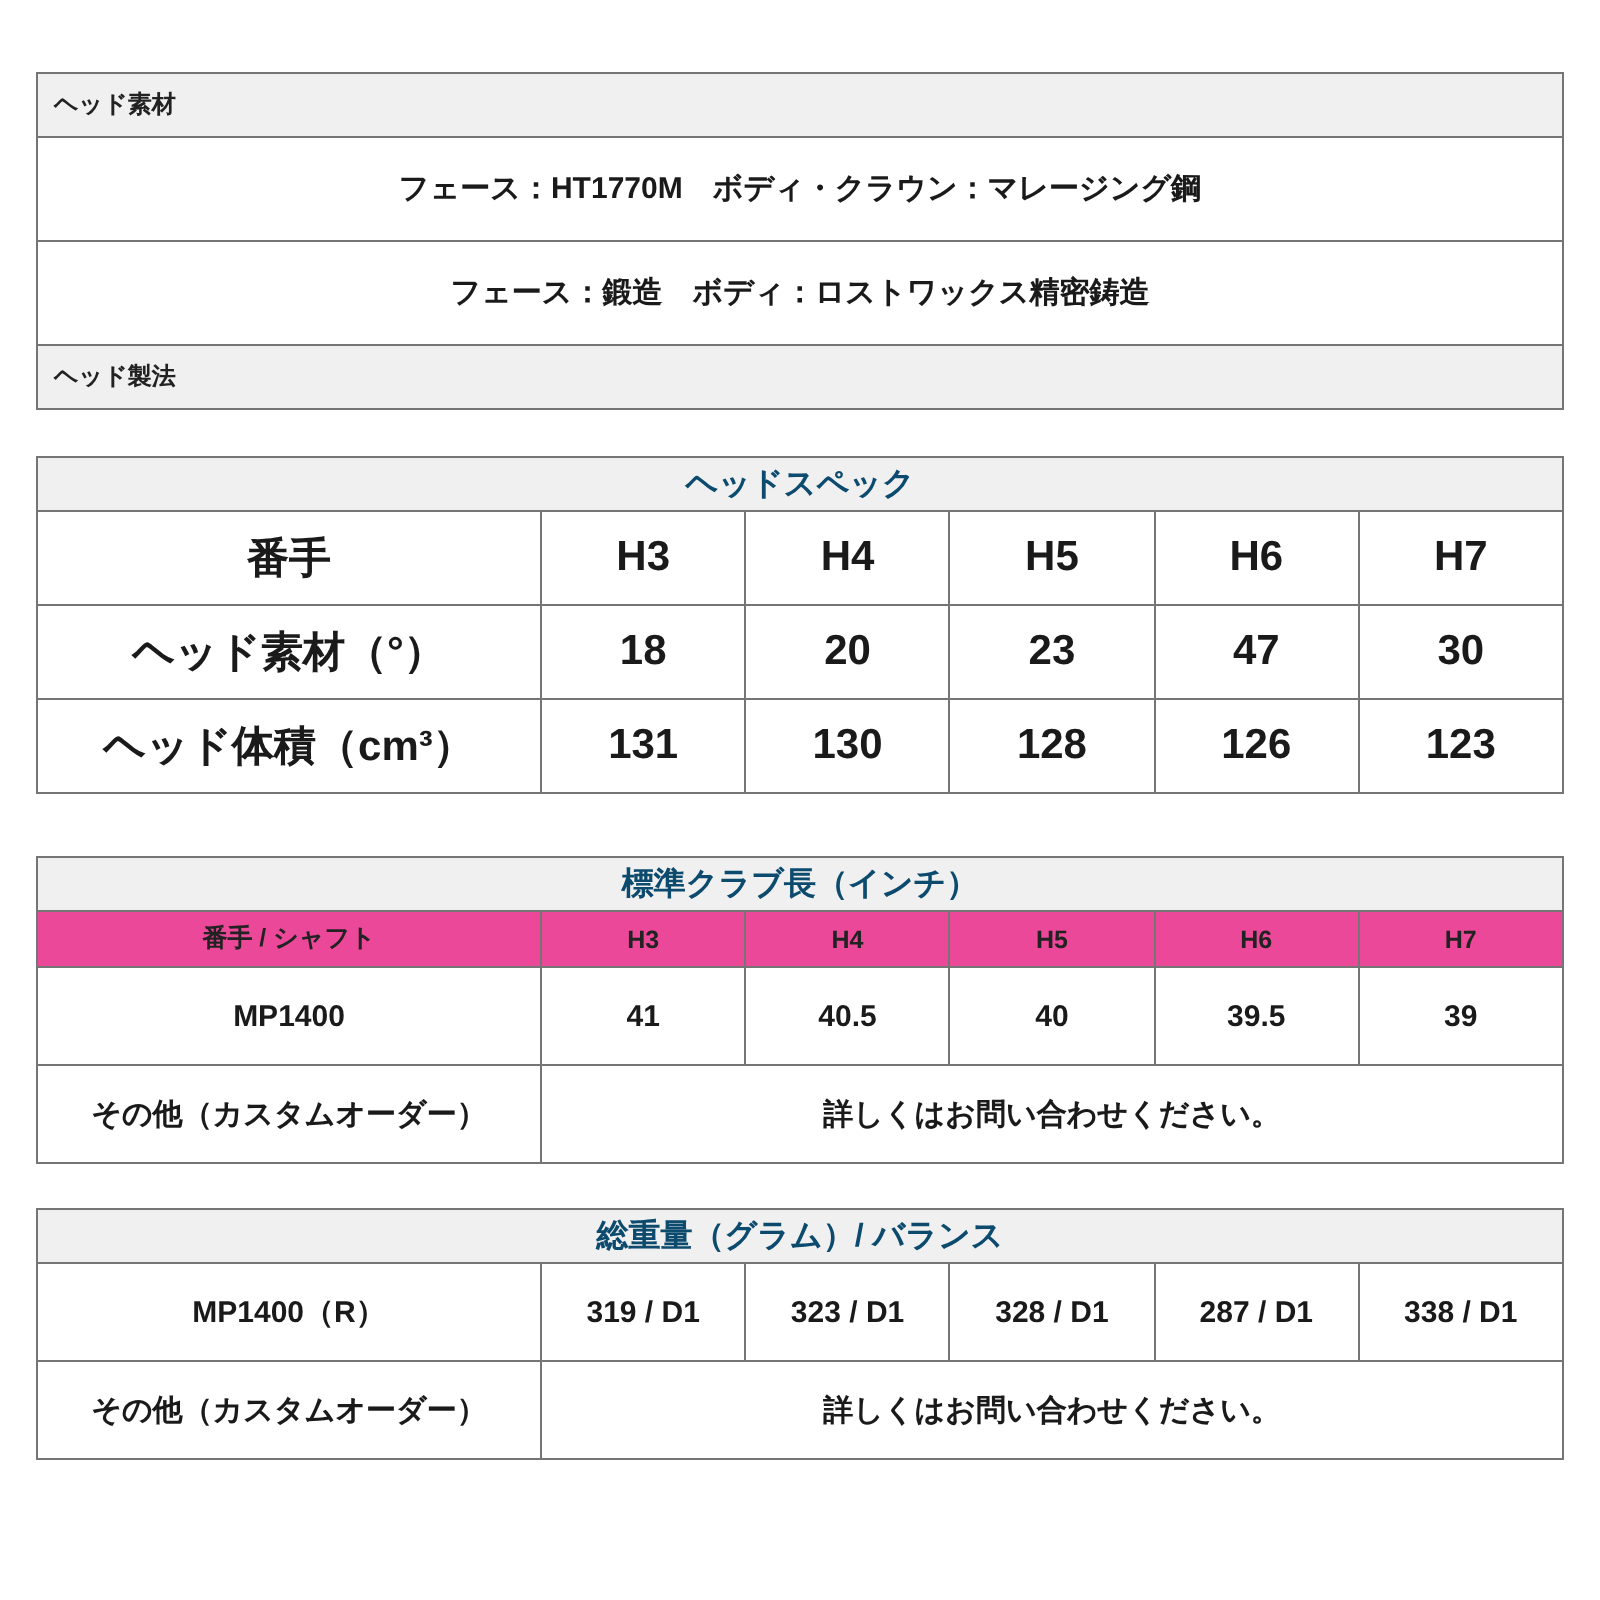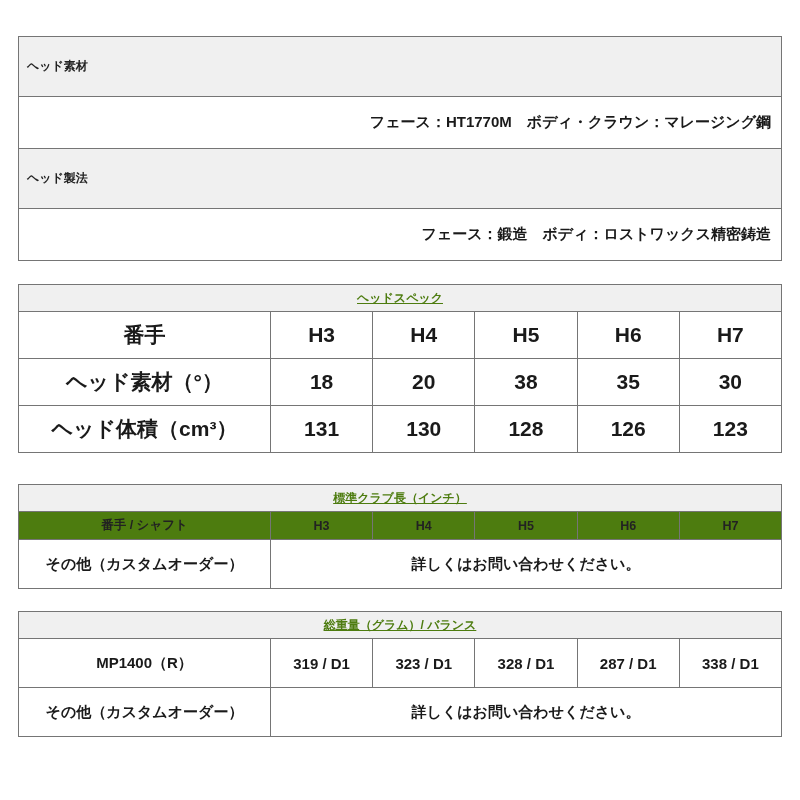"ヘッド素材" .kv-table td.bar { padding: 18px 8px -> 4px 8px }
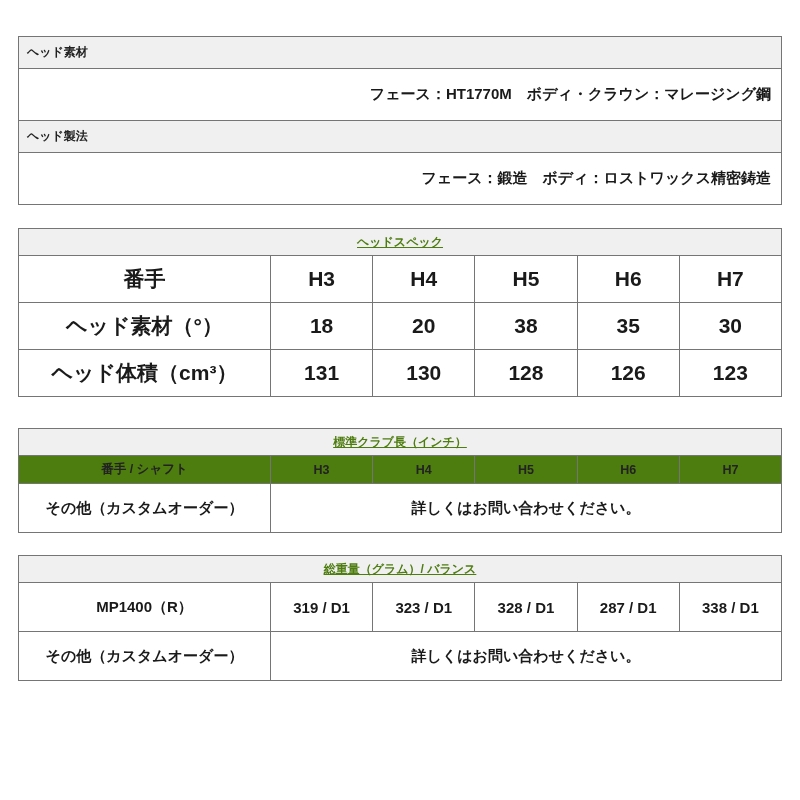"フェース：HT1770M ボディ・クラウン：マレージング鋼" .kv-table td.val { text-align: right -> center }
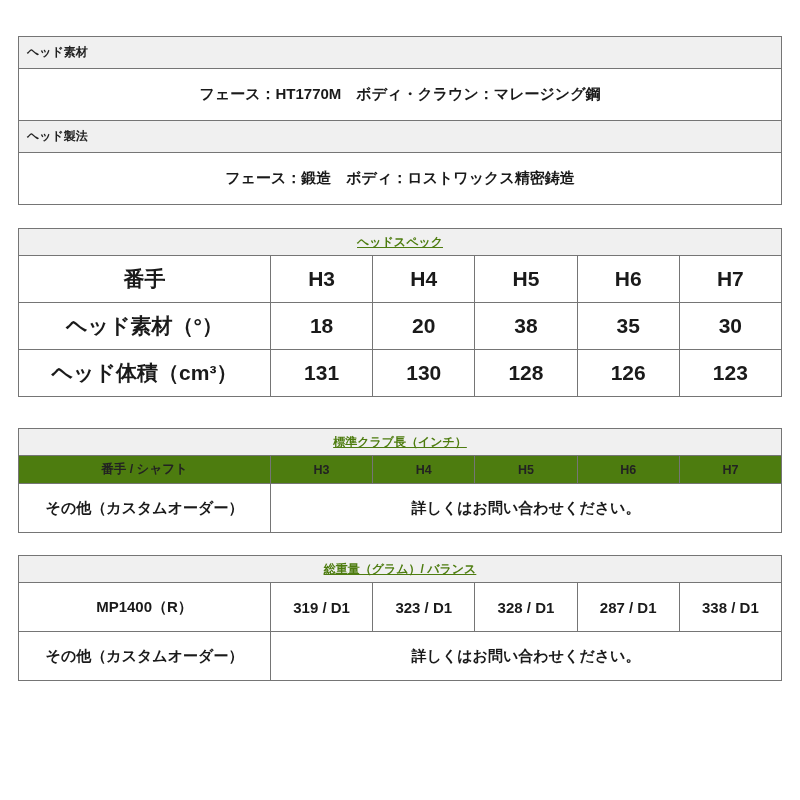"ヘッド製法" tr { order: before "フェース：鍛造 ボディ：ロストワックス精密鋳造" -> after "フェース：鍛造 ボディ：ロストワックス精密鋳造" }
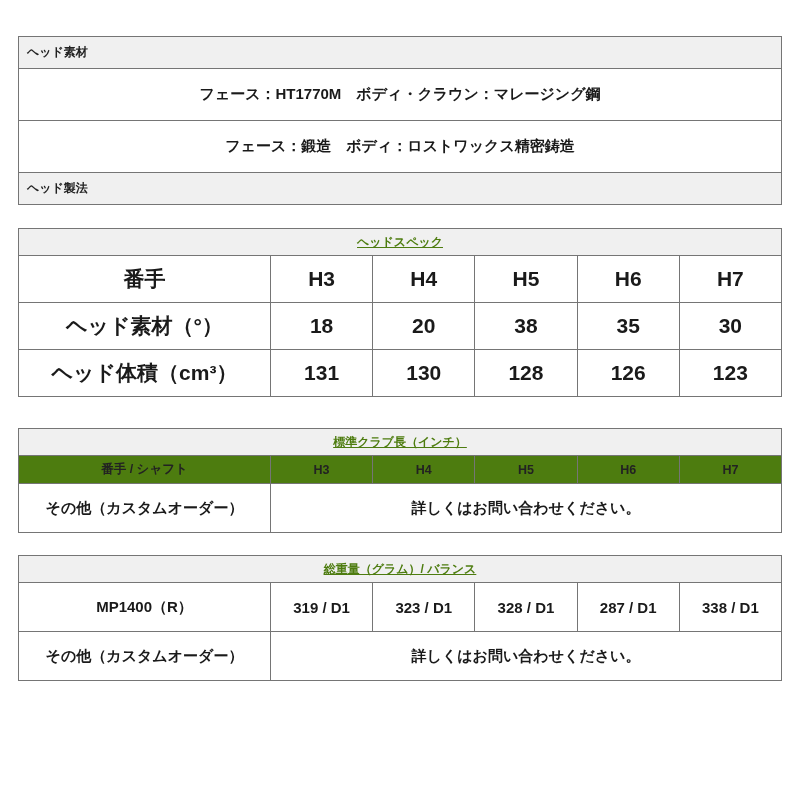"ヘッドスペック" td.title { color: #4d7c0f -> #0c4a6e; font-size: 12px -> 16px; text-decoration: underline -> none }
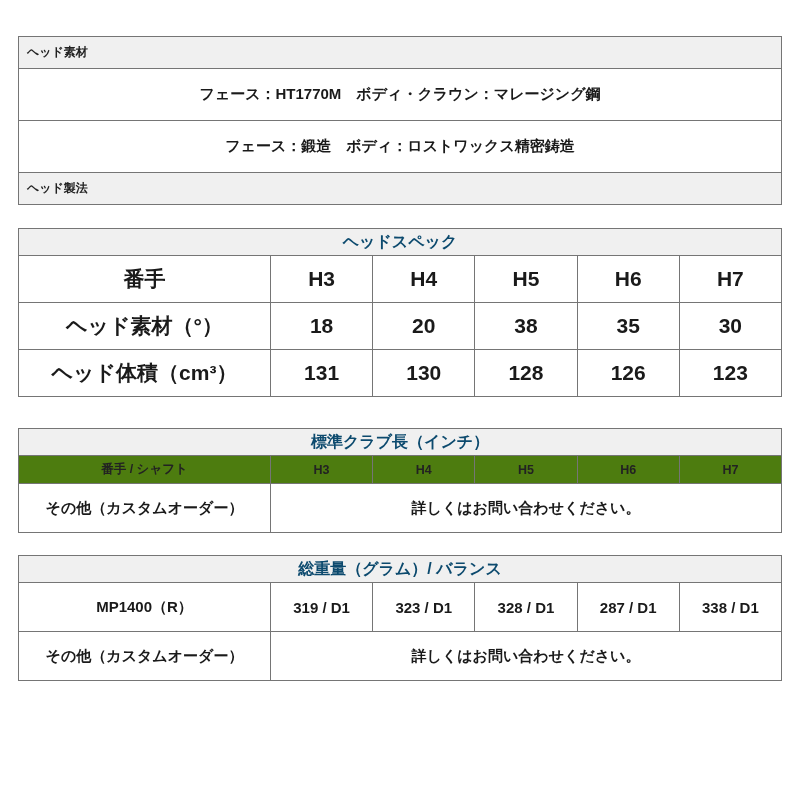"38" td.cell { text: 38 -> 23 }
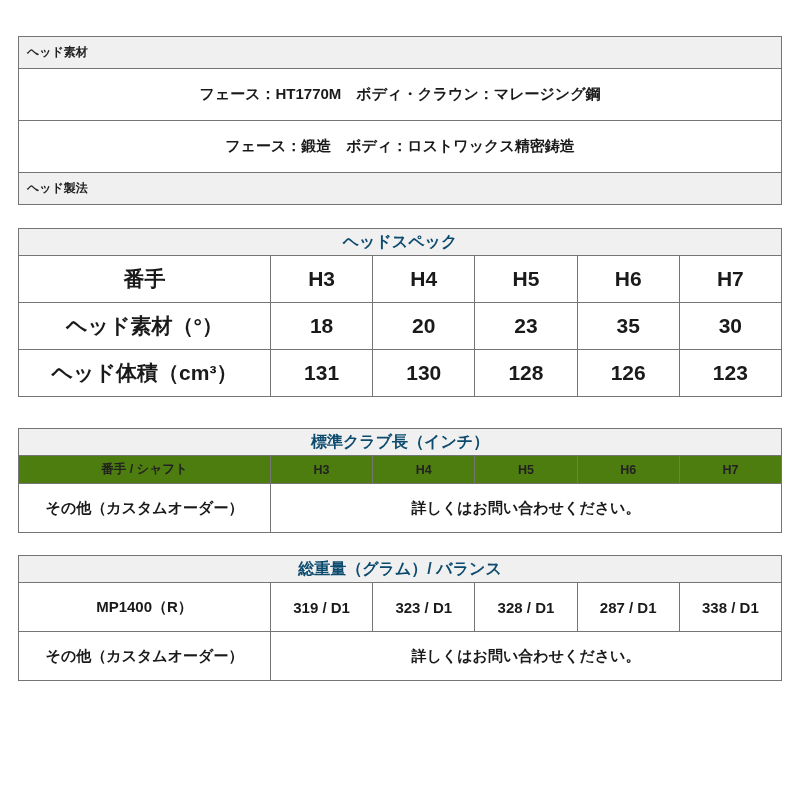"35" td.cell { text: 35 -> 47 }
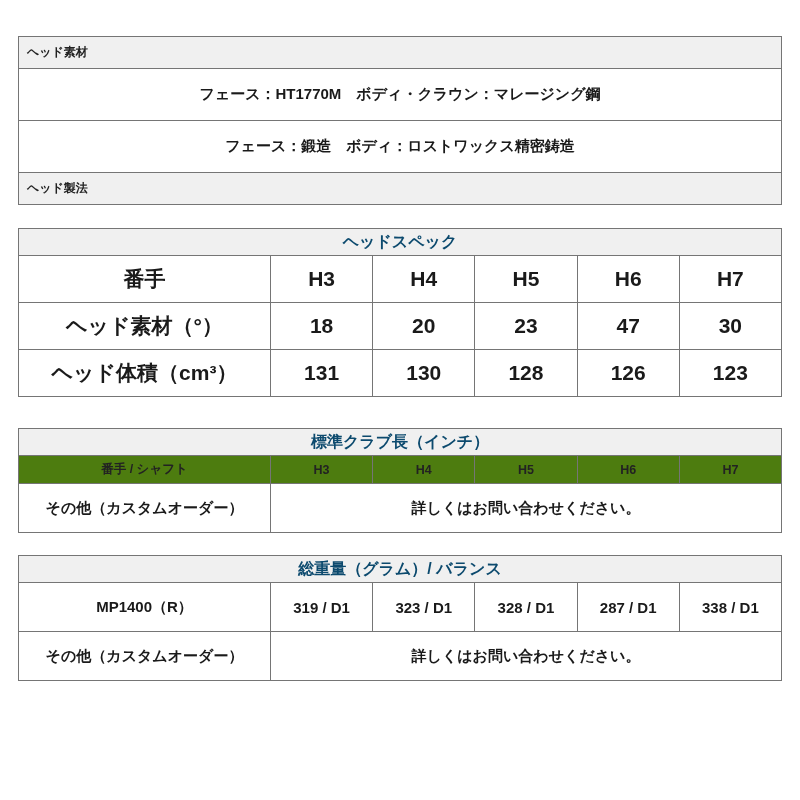"番手 / シャフト" .mini-table td.hdr { background: #4d7c0f -> #ec4899 }
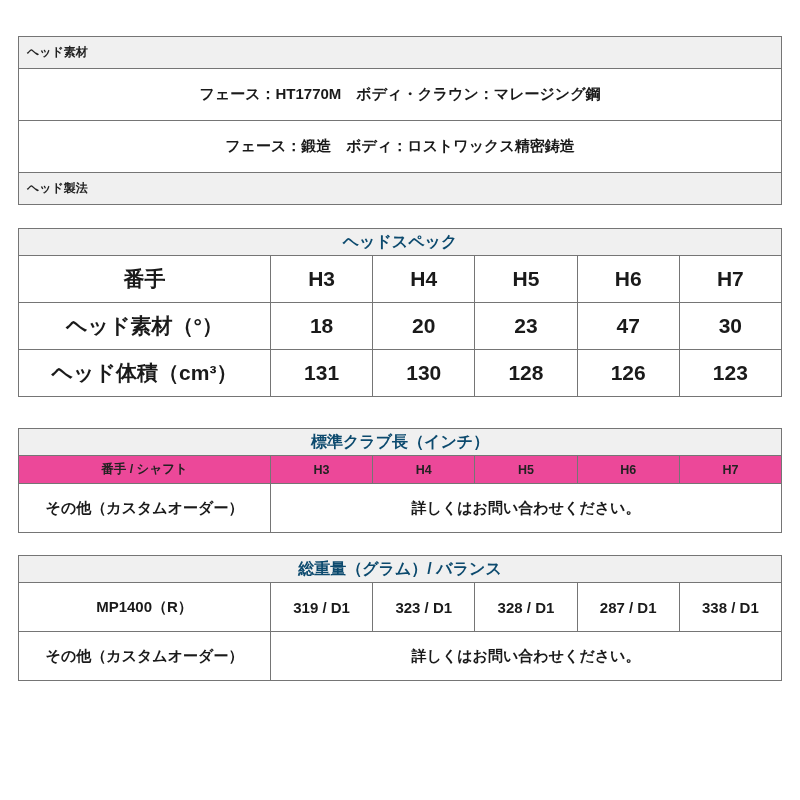"MP1400" tr { html: none -> <tr> <td>MP1400</td> <td>41</td> <td>40.5</td> <td>40</td> <td>39.5</td> <td>39</td> </tr> }
